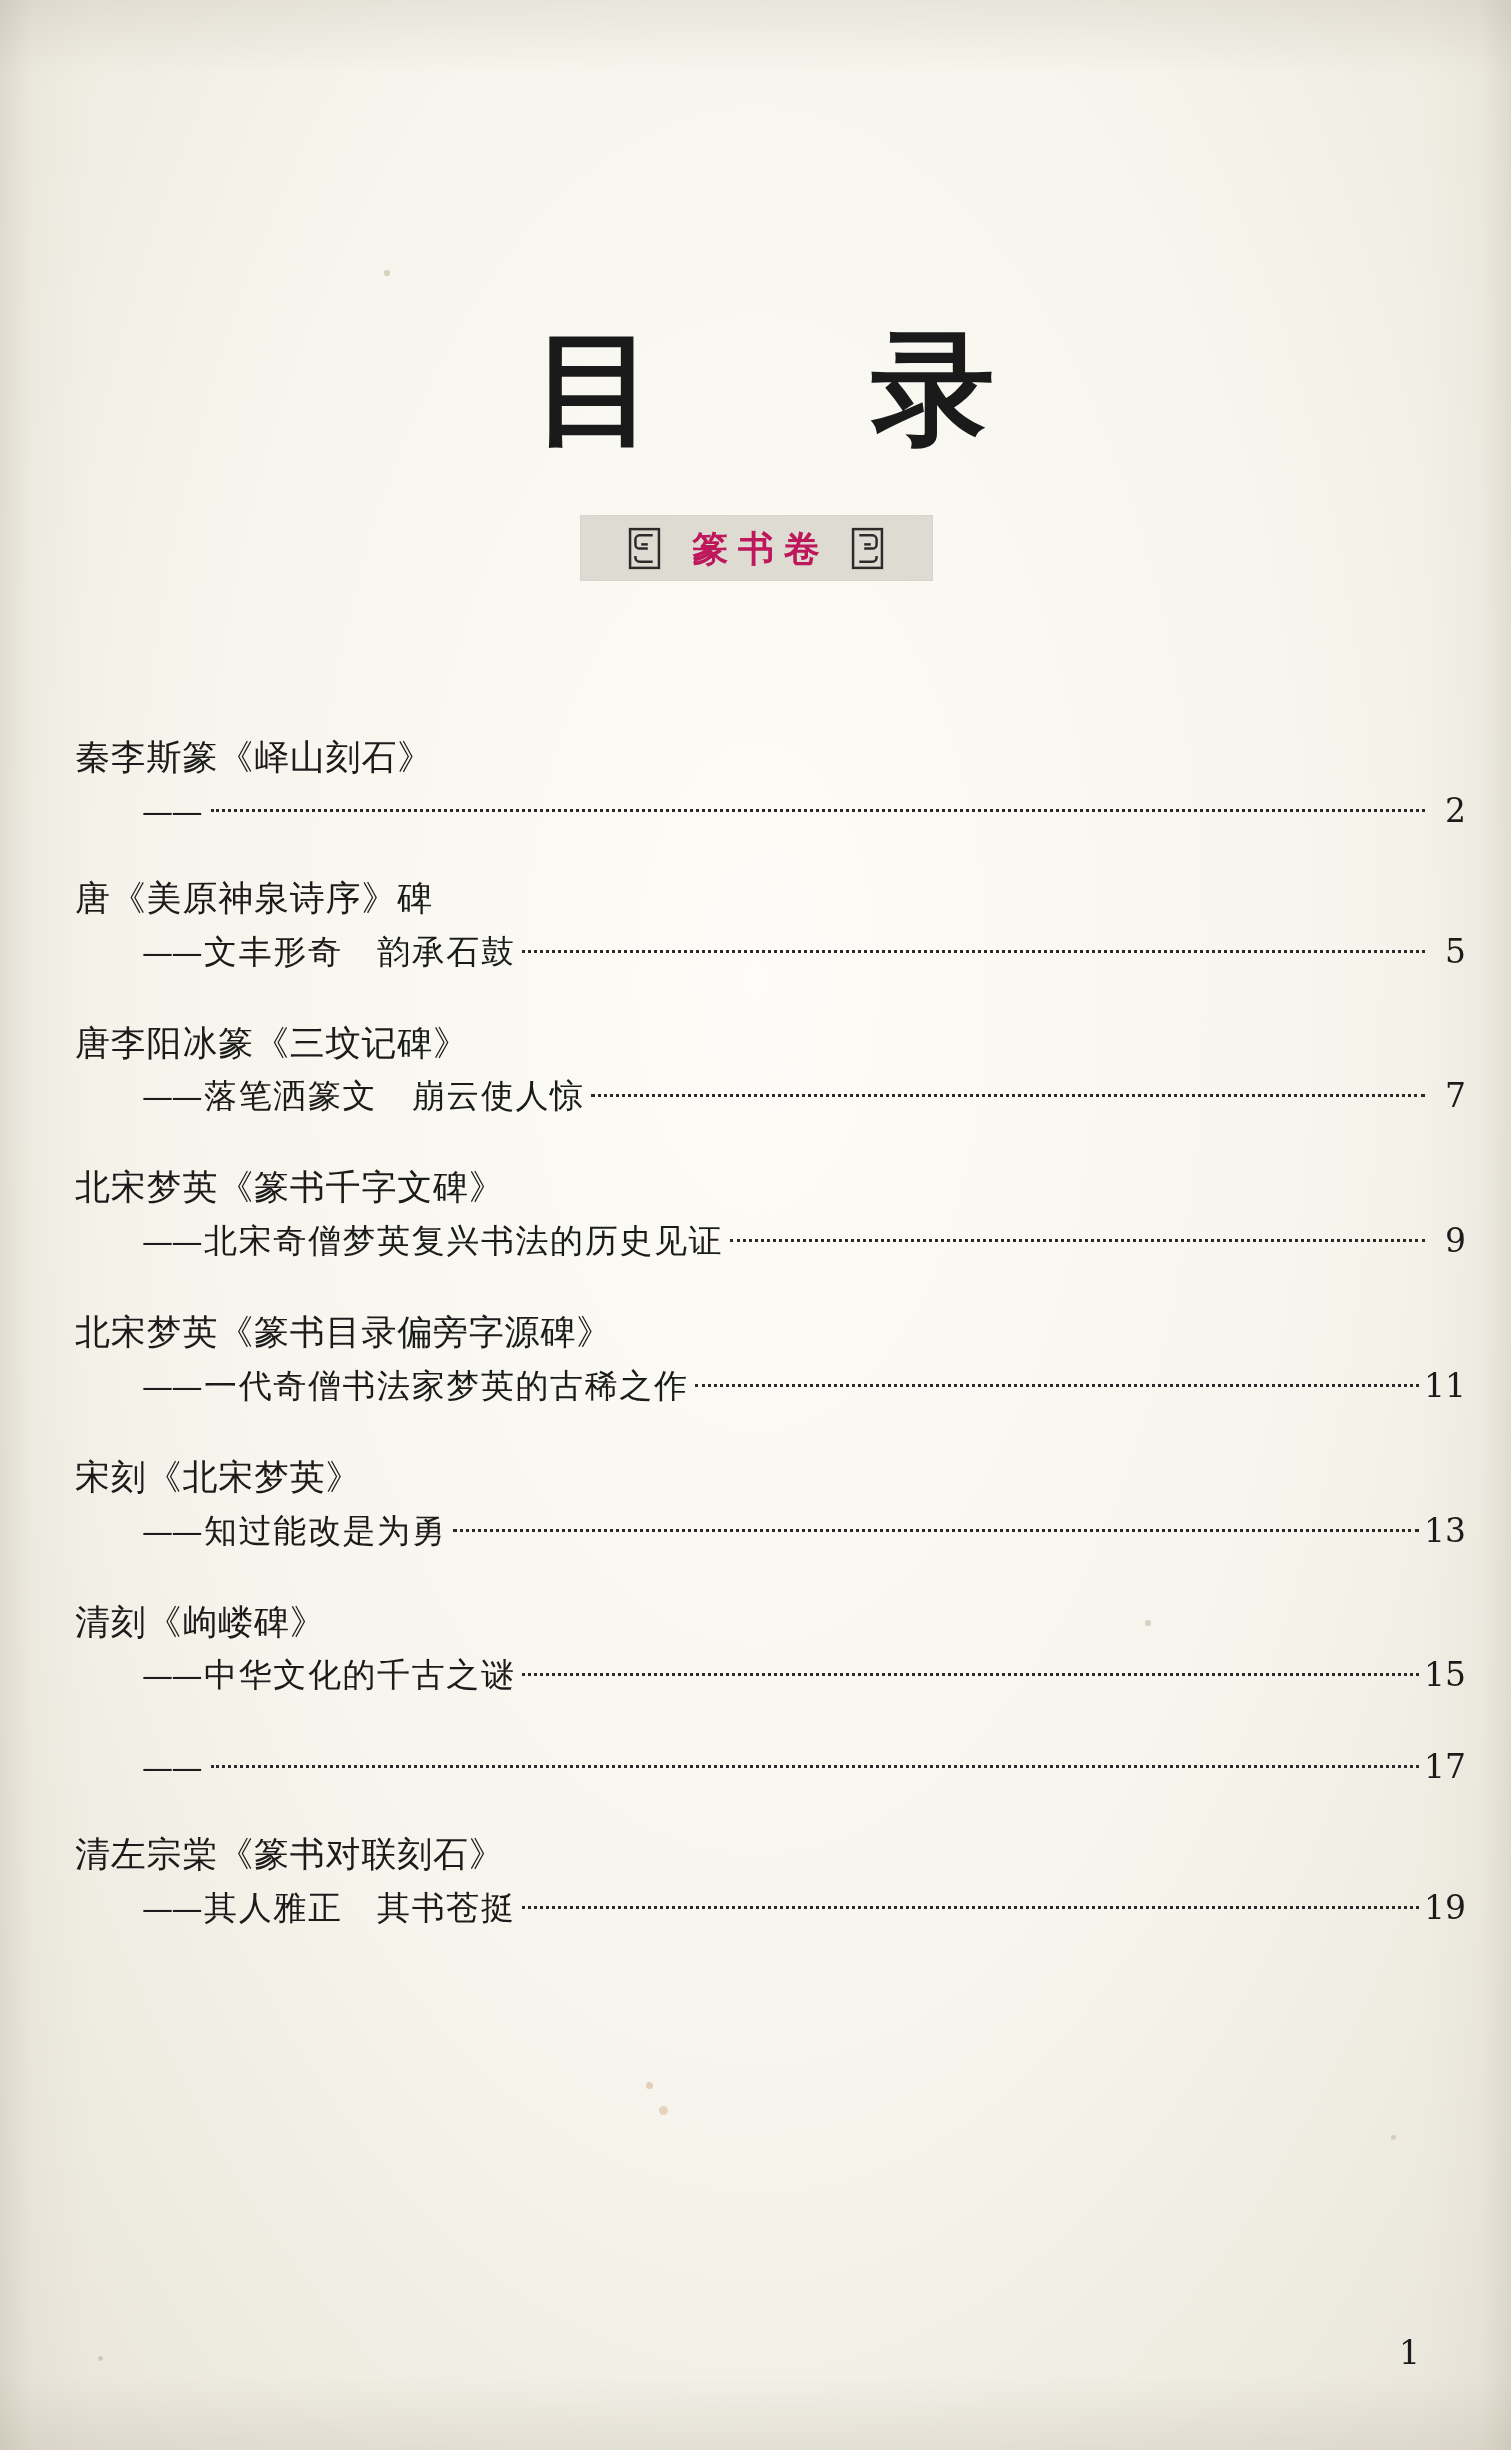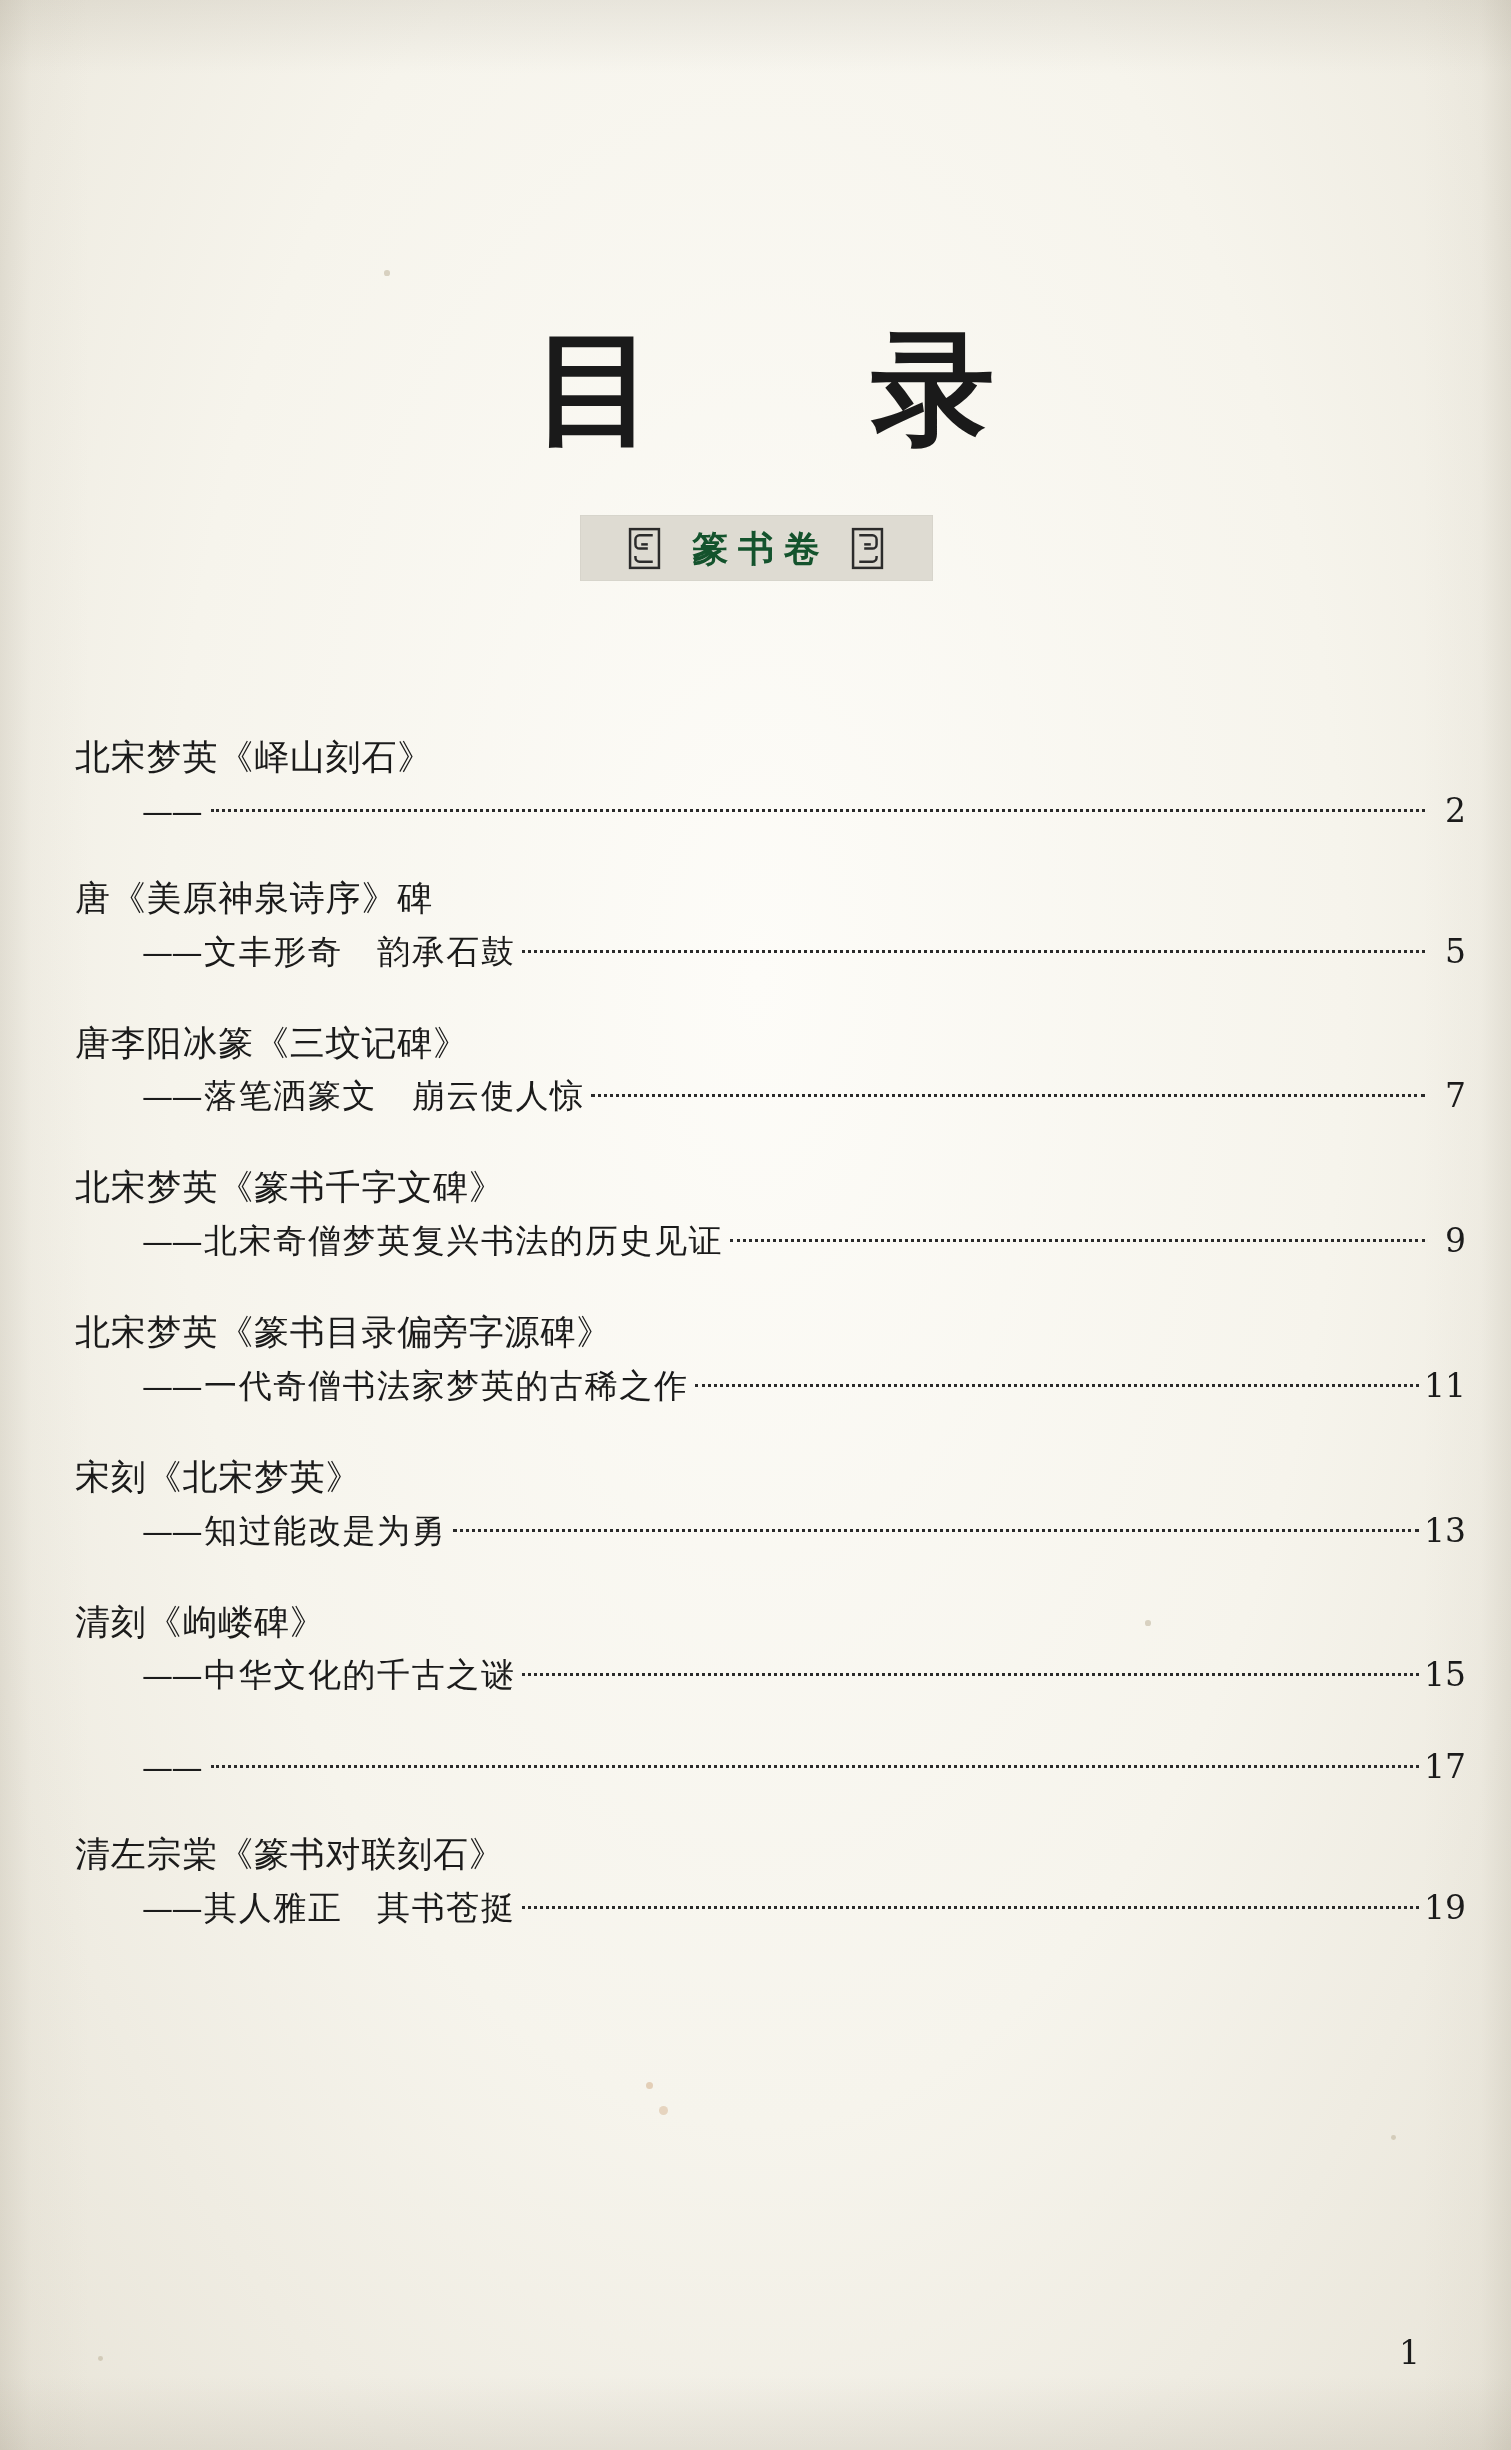"篆书卷" .banner-text { color: #14532d -> #be185d }
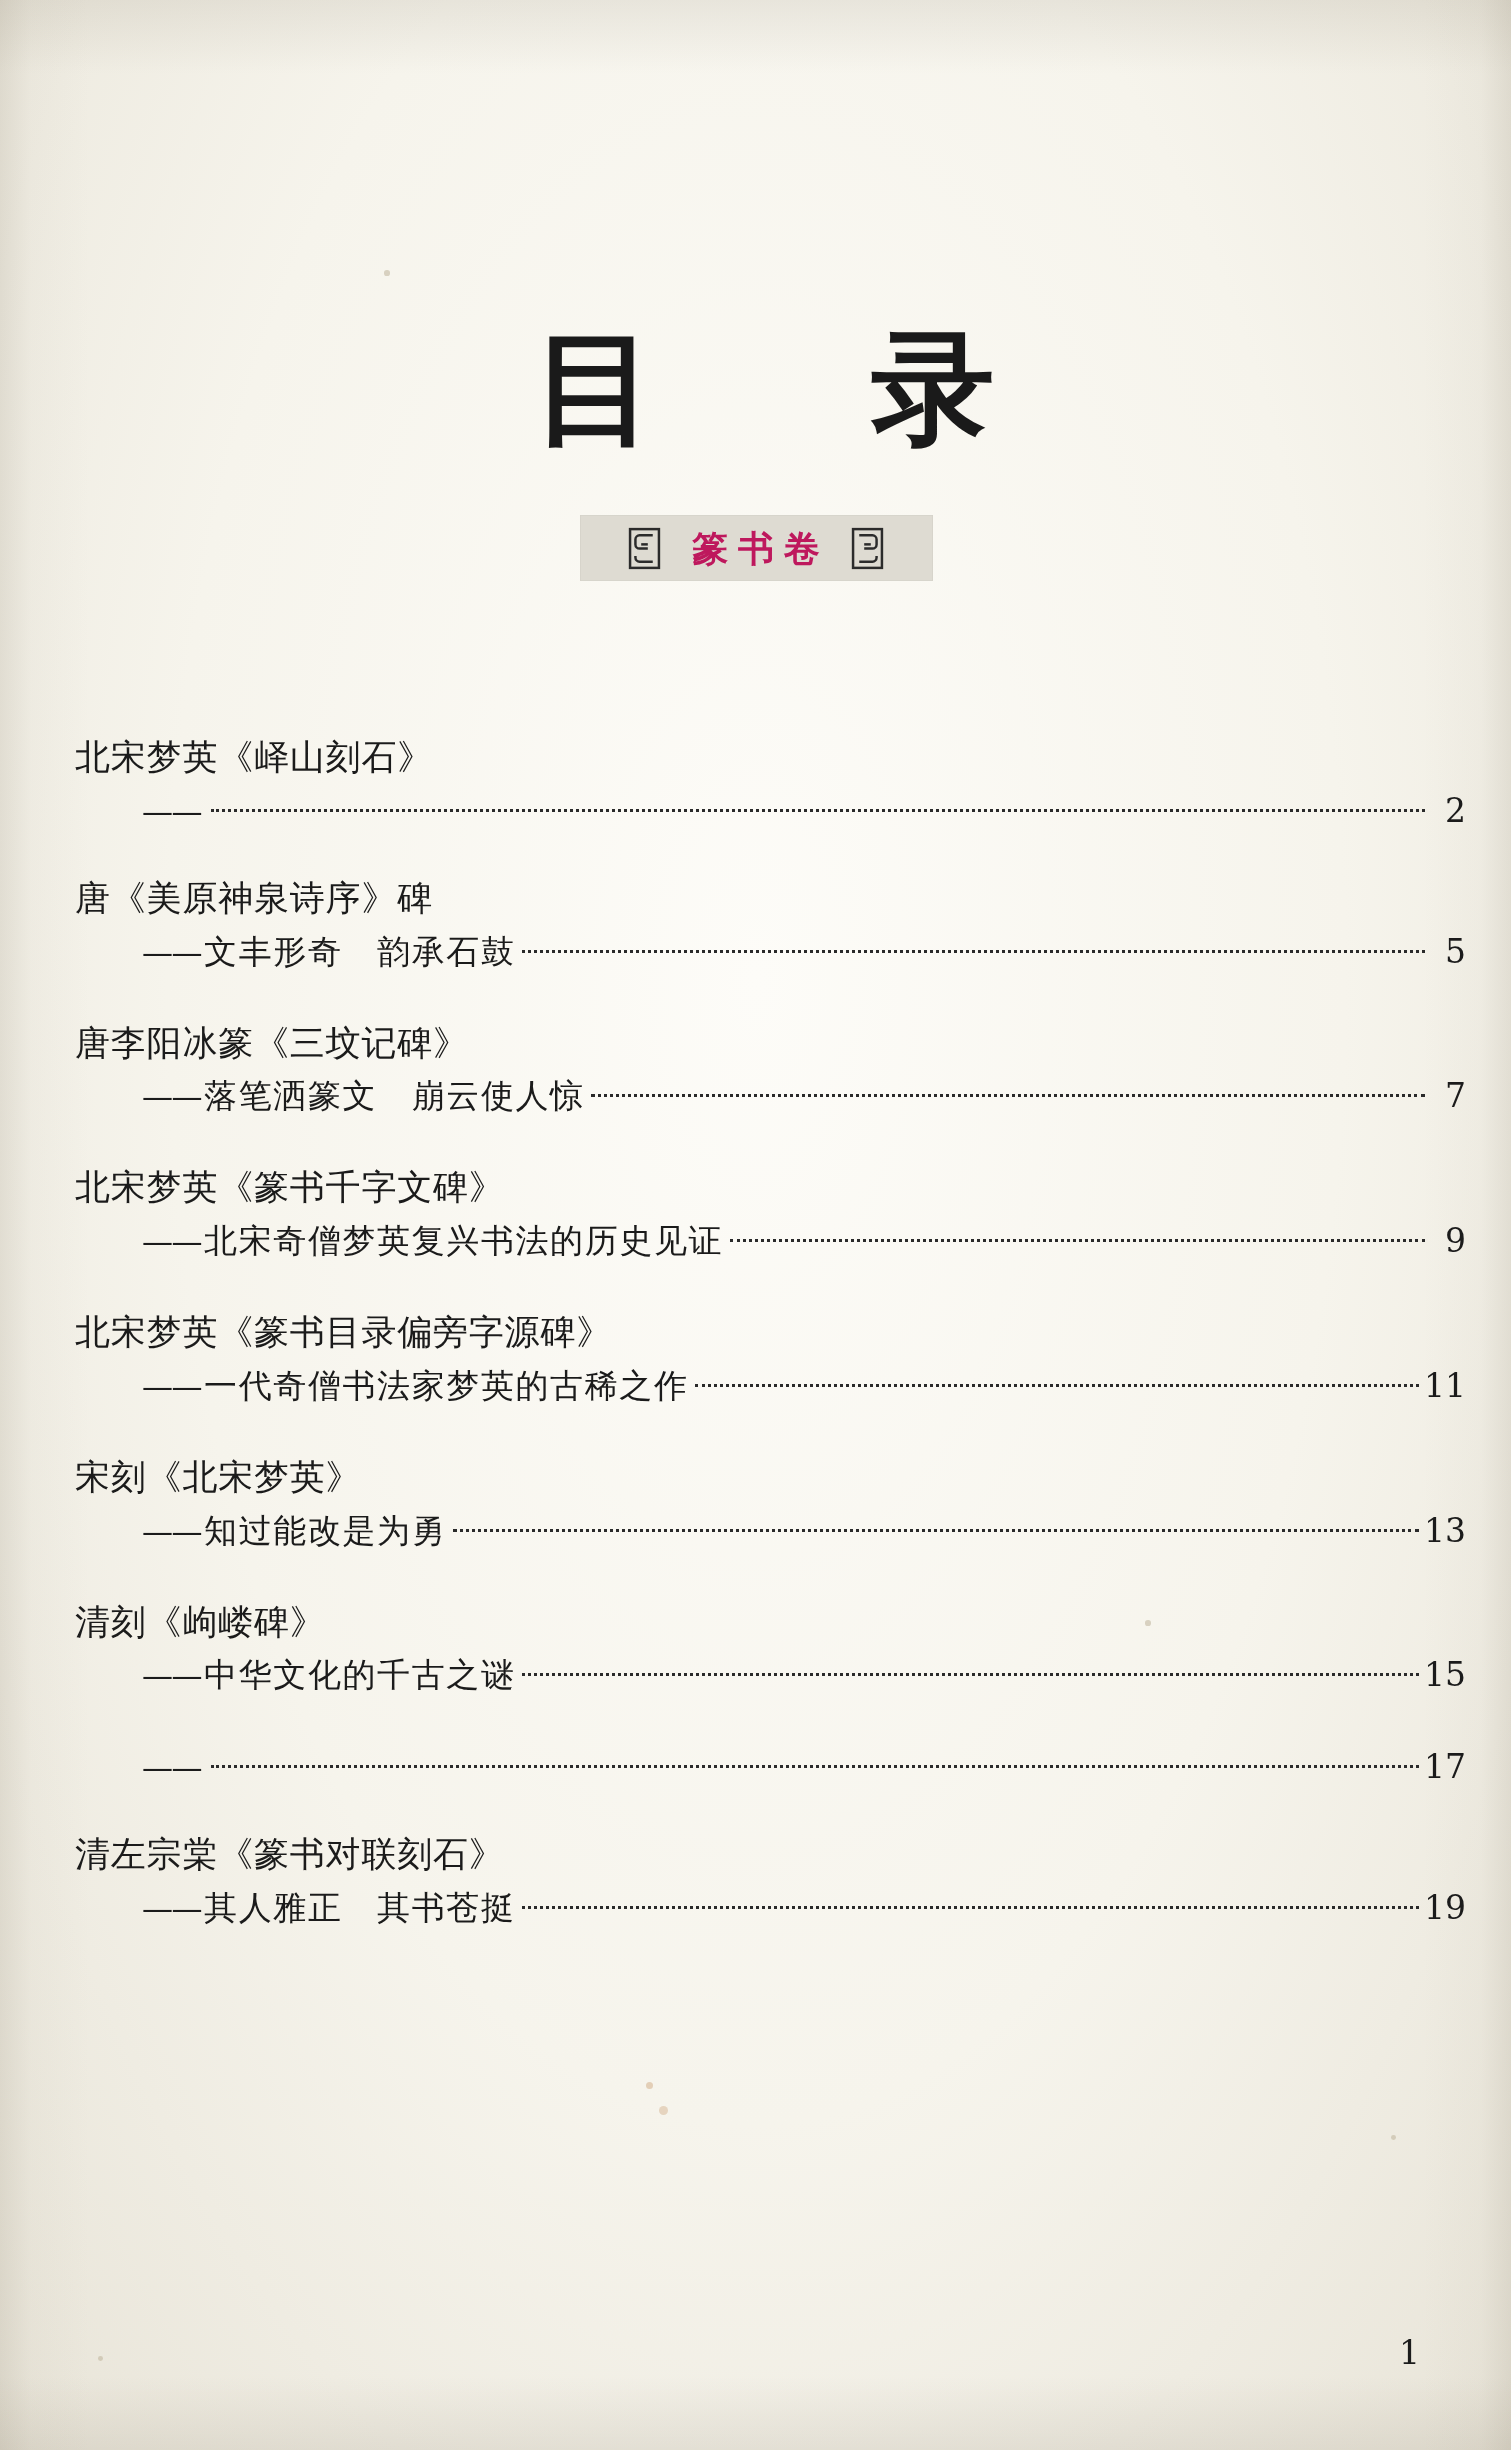"北宋梦英《峄山刻石》" div.entry-title { text: 北宋梦英 -> 秦李斯篆 }
